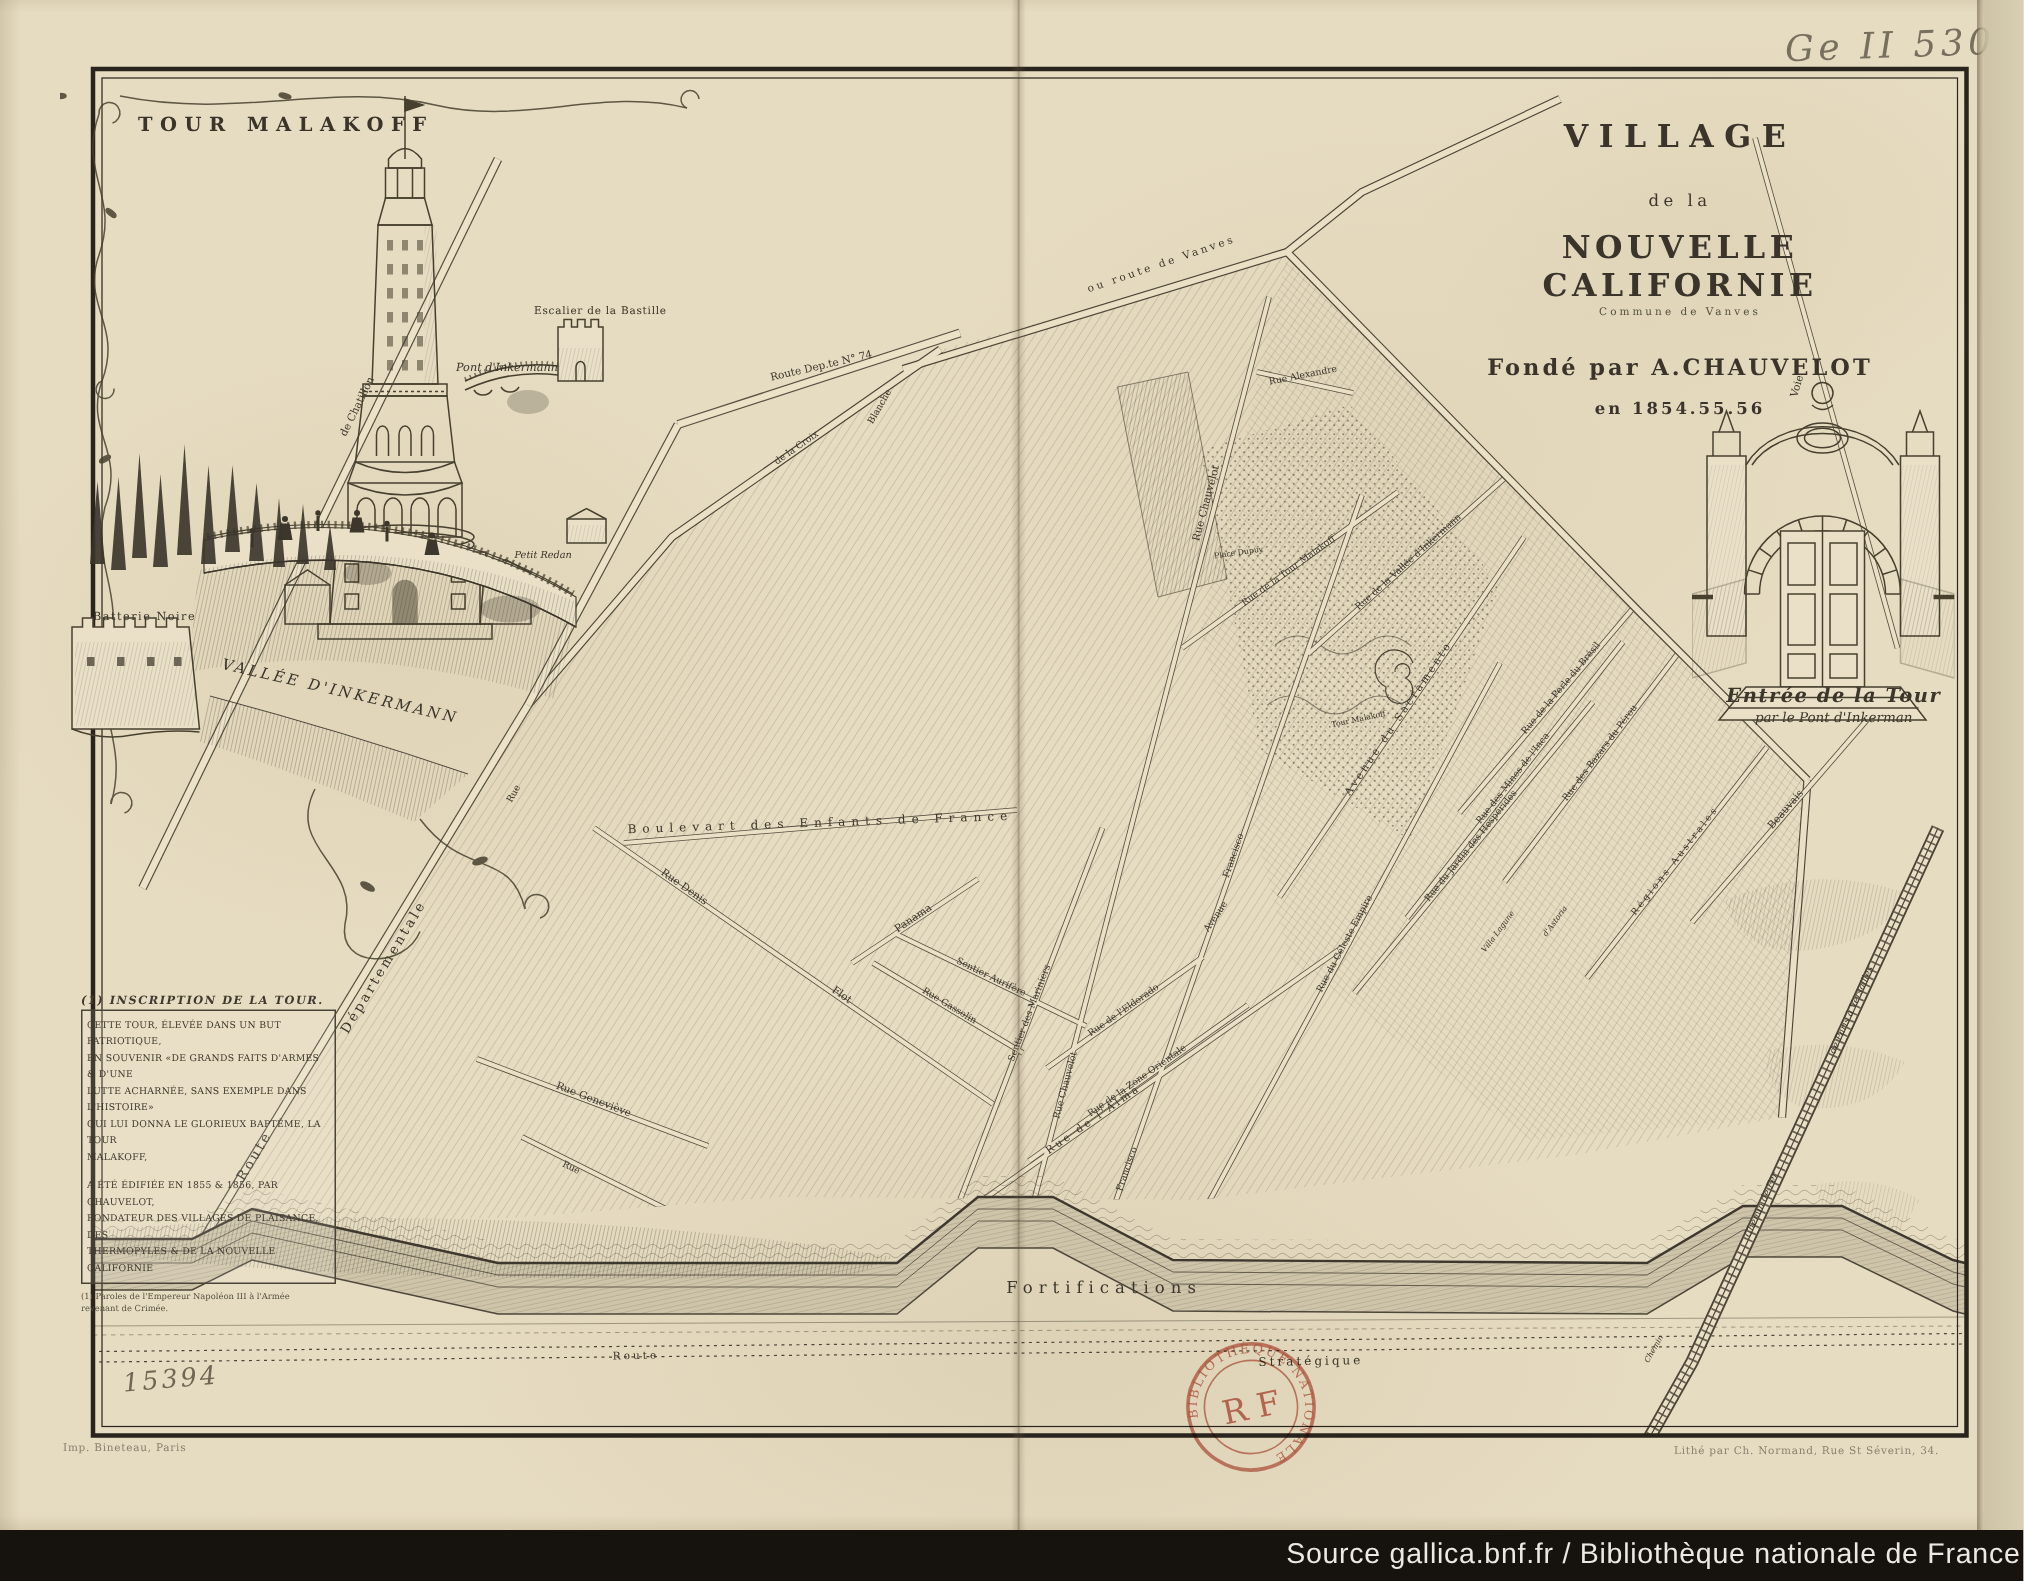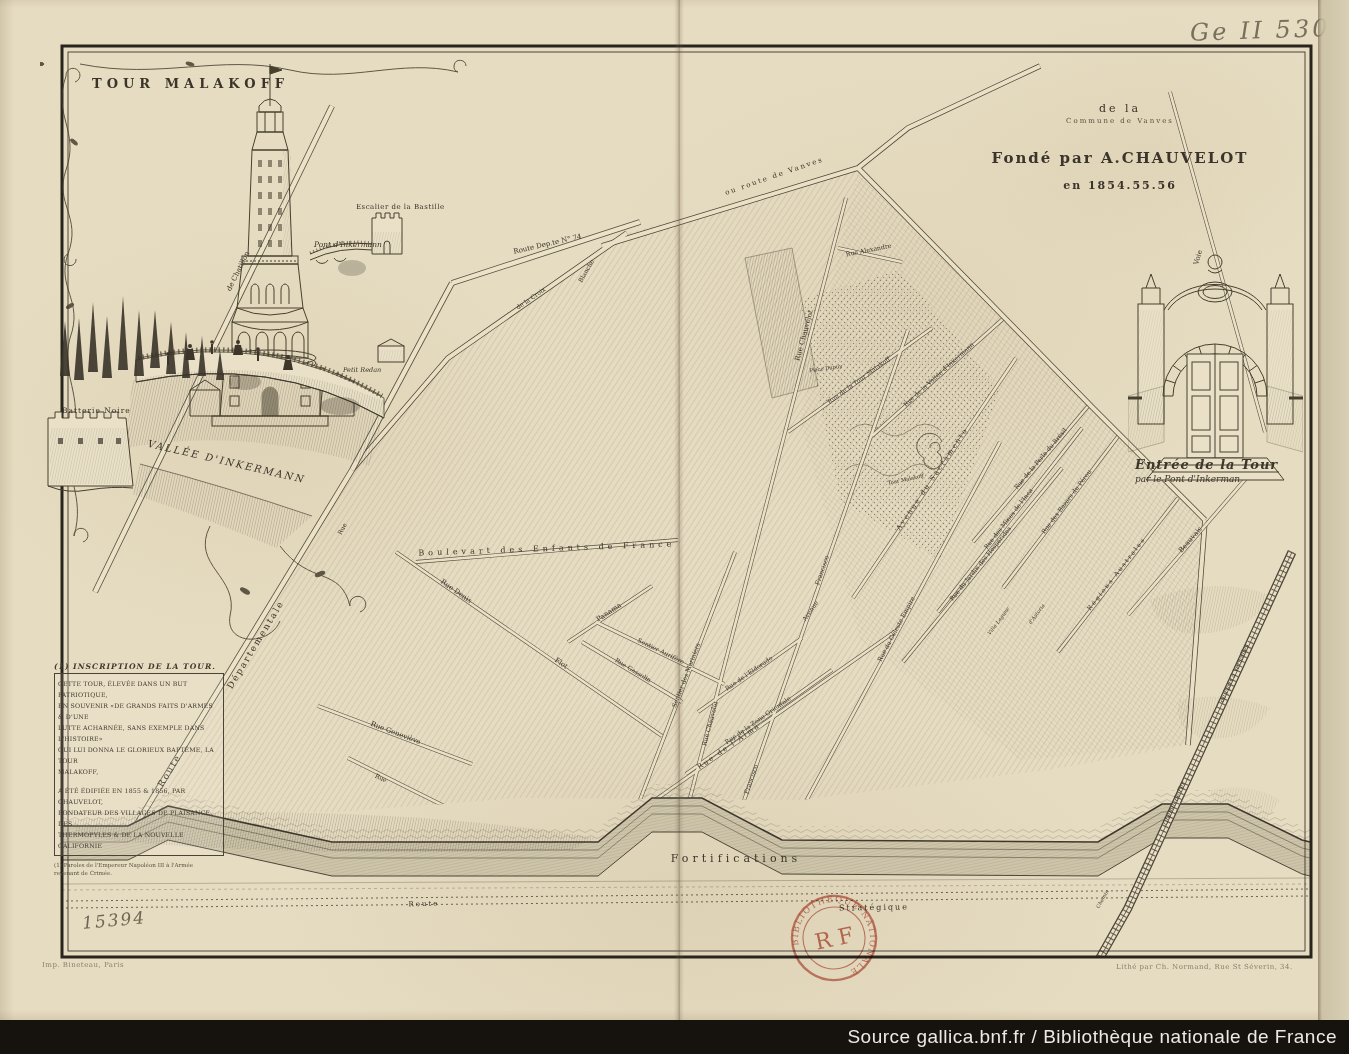"VILLAGE" div.t1 { html: none -> <div>VILLAGE</div> }
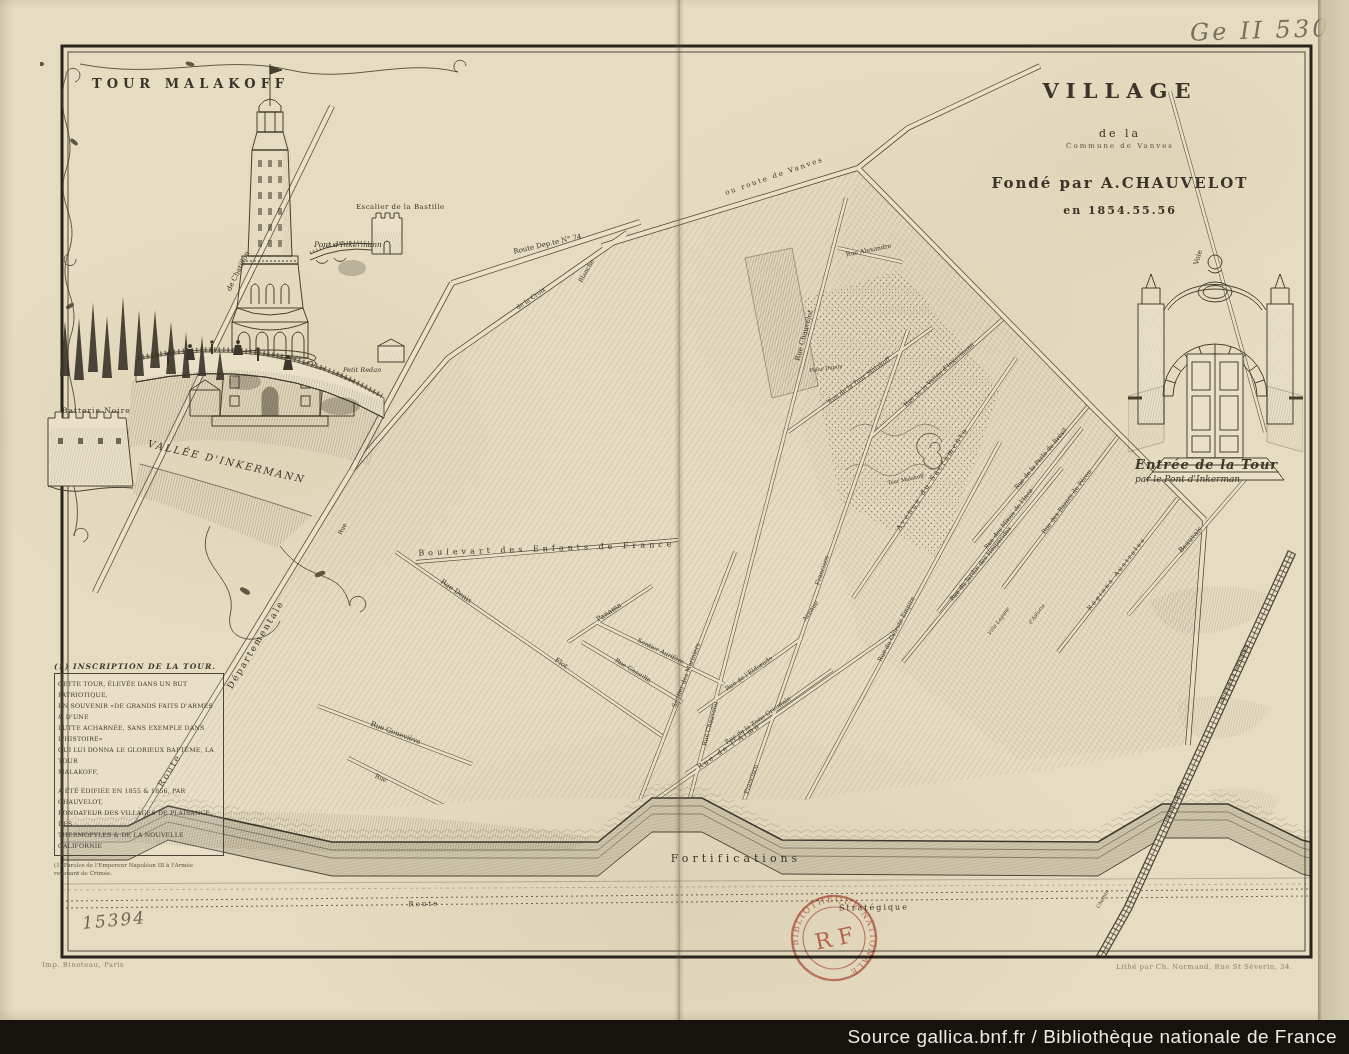"NOUVELLE CALIFORNIE" div.t3 { html: none -> <div>NOUVELLE CALIFORNIE</div> }
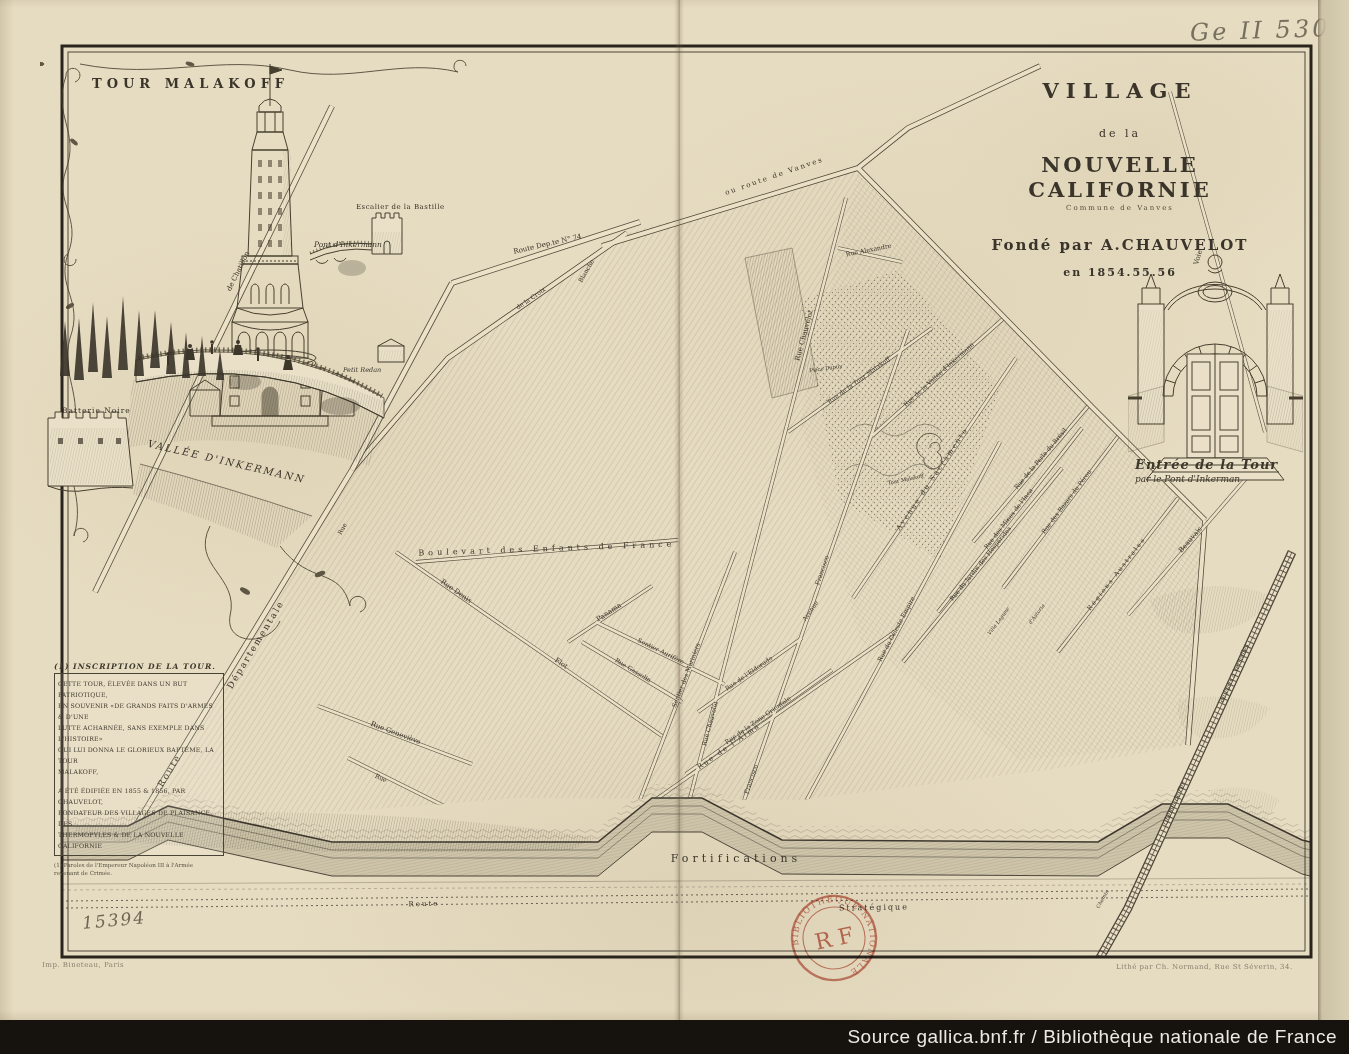"Pont d'Inkermann" #v-pont { left: 314px -> 304px }
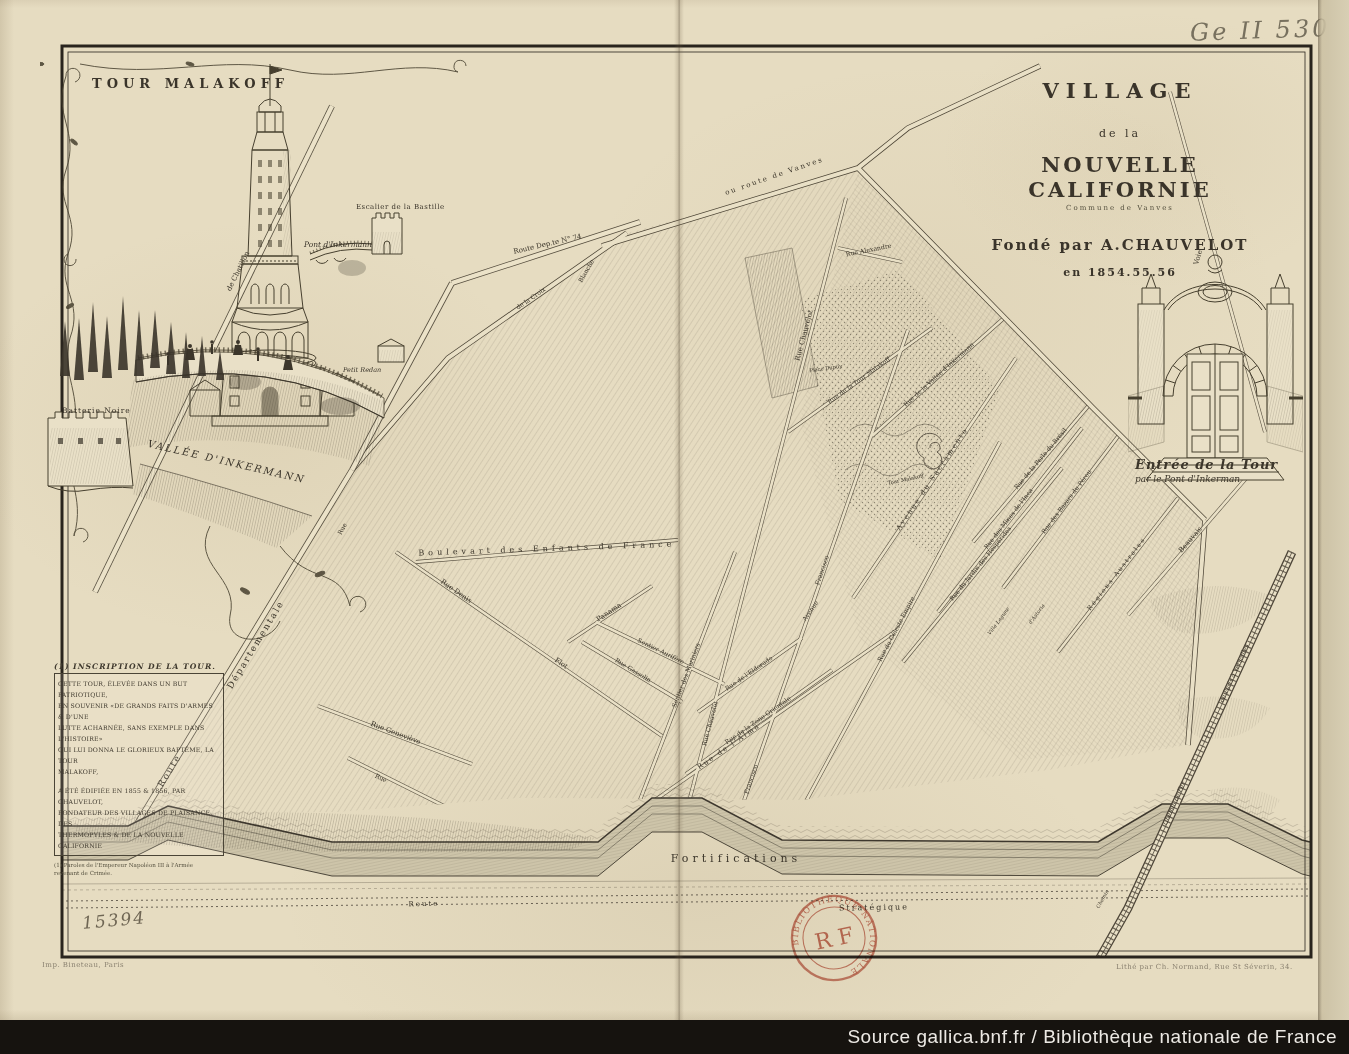"Entrée de la Tour" #entree-cap { text-align: left -> center }
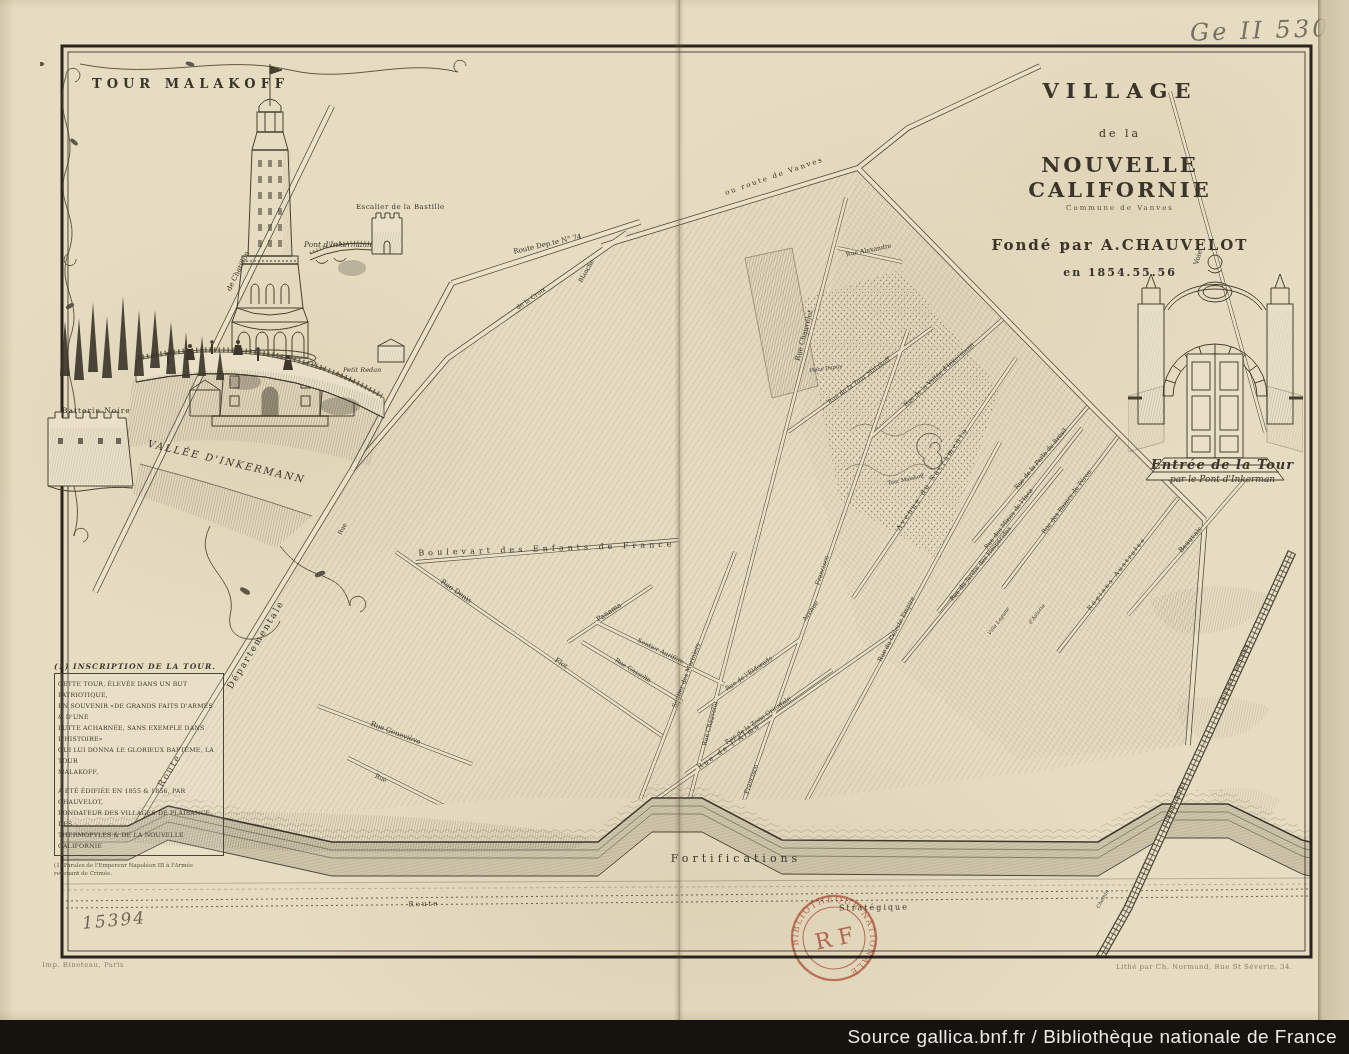"Source gallica.bnf.fr / Bibliothèque" #sourcebar { padding-right: 12px -> 2px }
